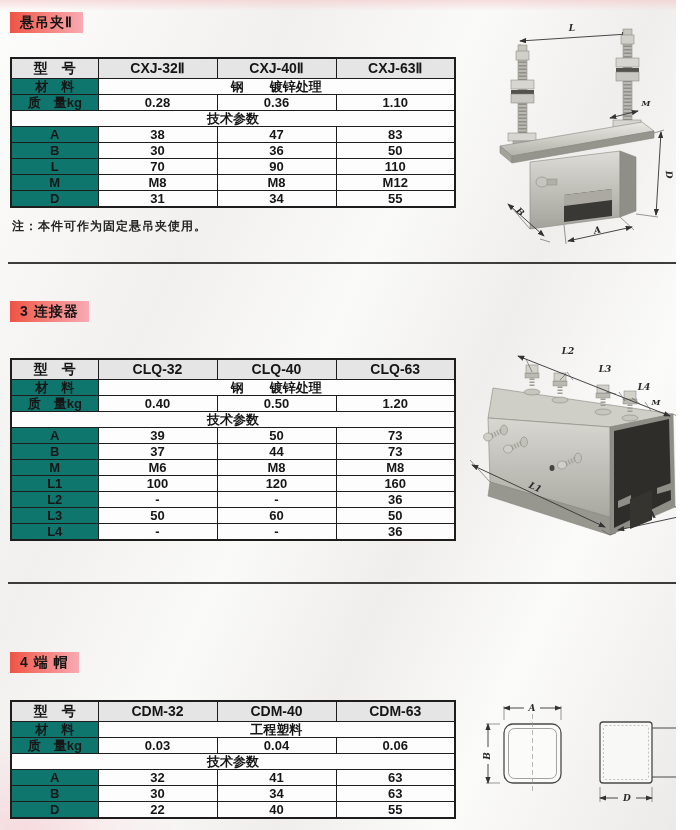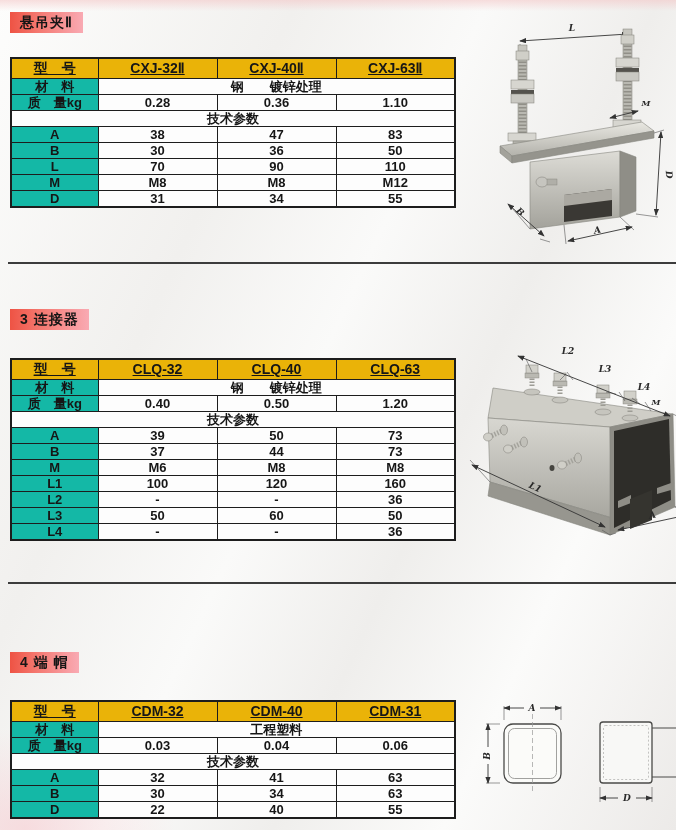"型 号" table.spec tr.hdr td { background: #eab308 -> #e5e5e5; text-decoration: underline -> none }
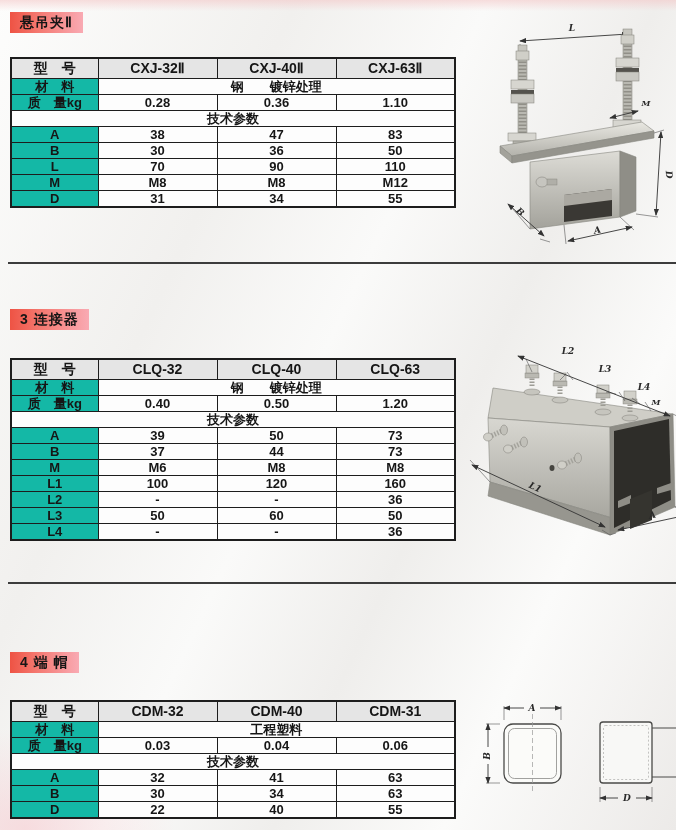"材 料" table.spec td.lbl { background: #14b8a6 -> #0f766e }
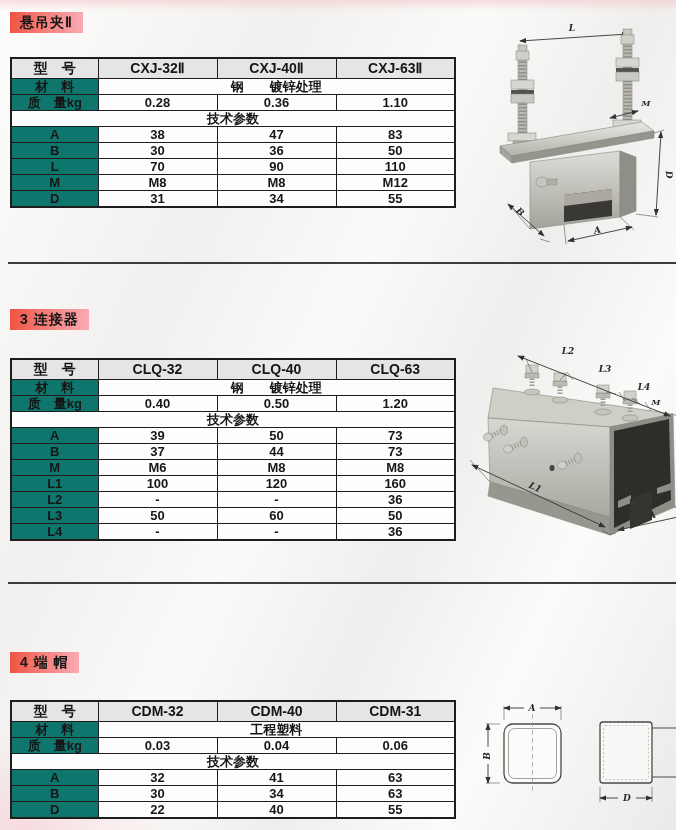"注：本件可作为固定悬吊夹使用。" div.note { html: none -> <div>注：本件可作为固定悬吊夹使用。</div> }
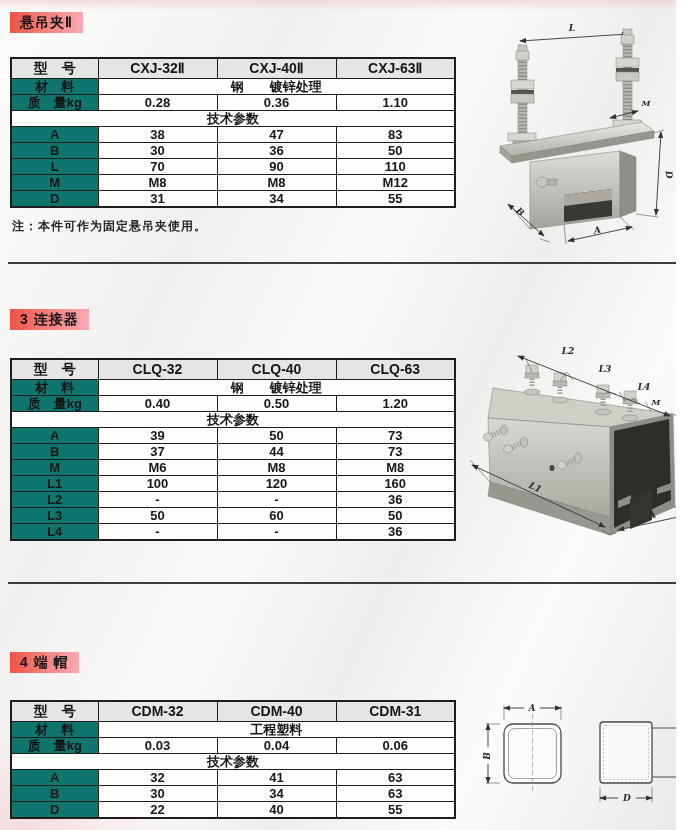"3 连接器" div.badge { top: 309px -> 301px }
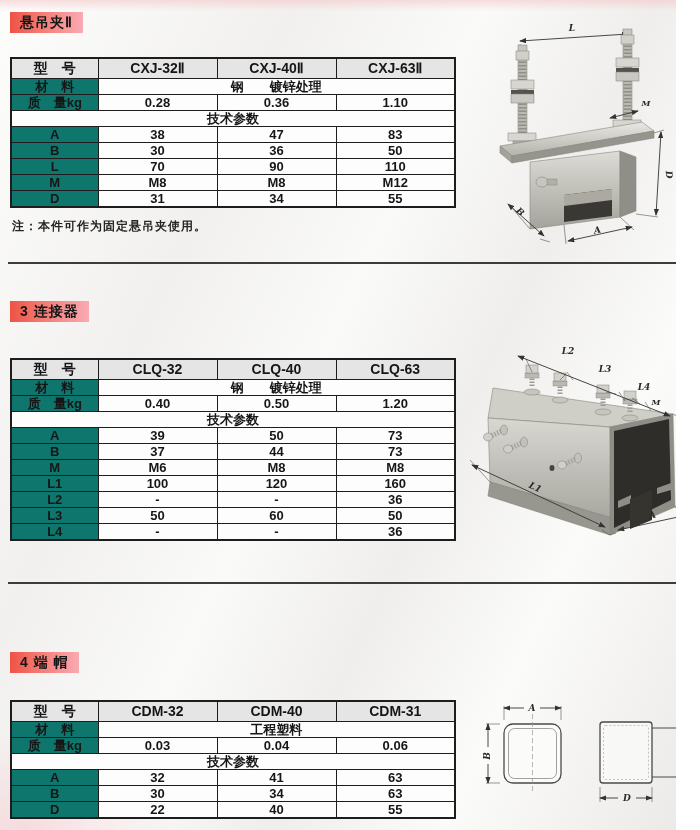"CDM-31" td { text: CDM-31 -> CDM-63 }
